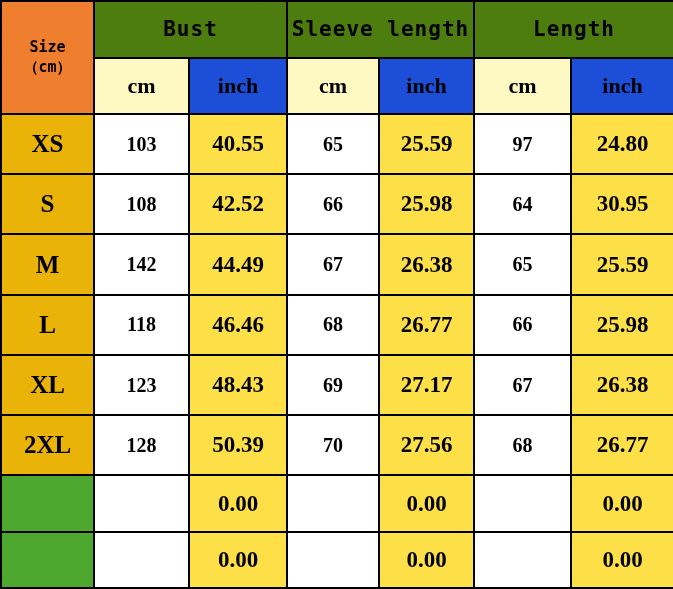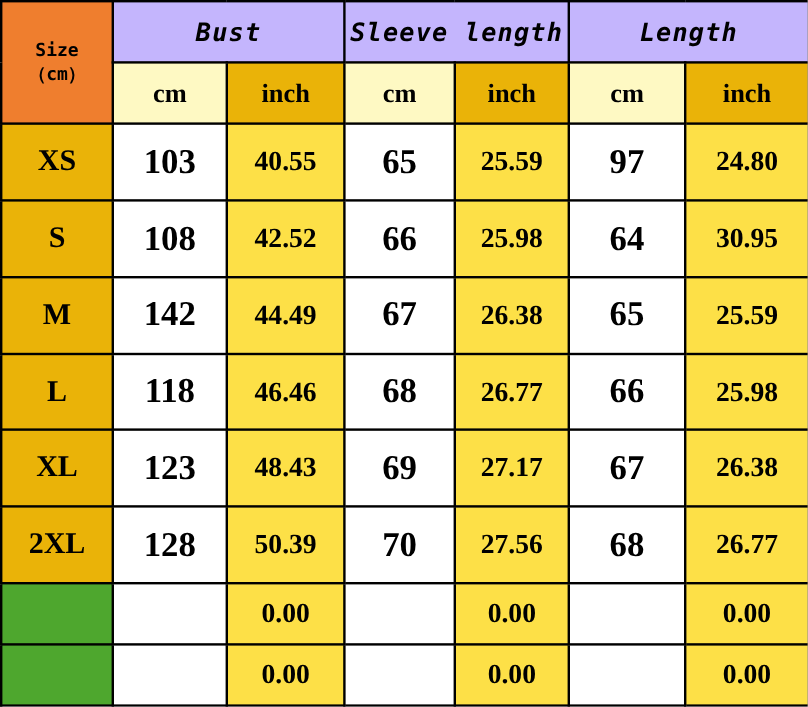"Bust" .hdr-orange { background: #c4b5fd -> #4d7c0f; font-style: italic -> none }
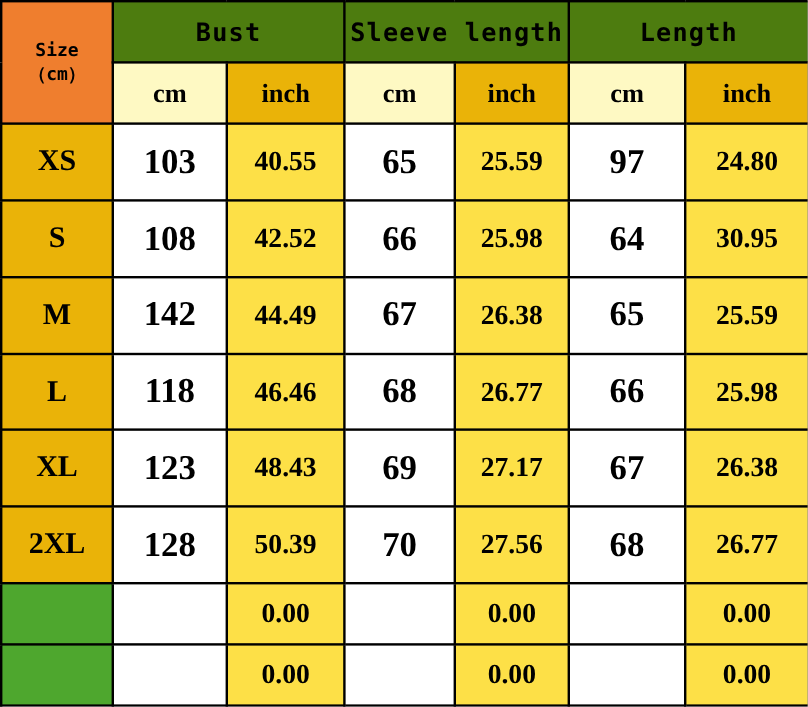"inch" .unit-cell.inch { background: #eab308 -> #1d4ed8 }
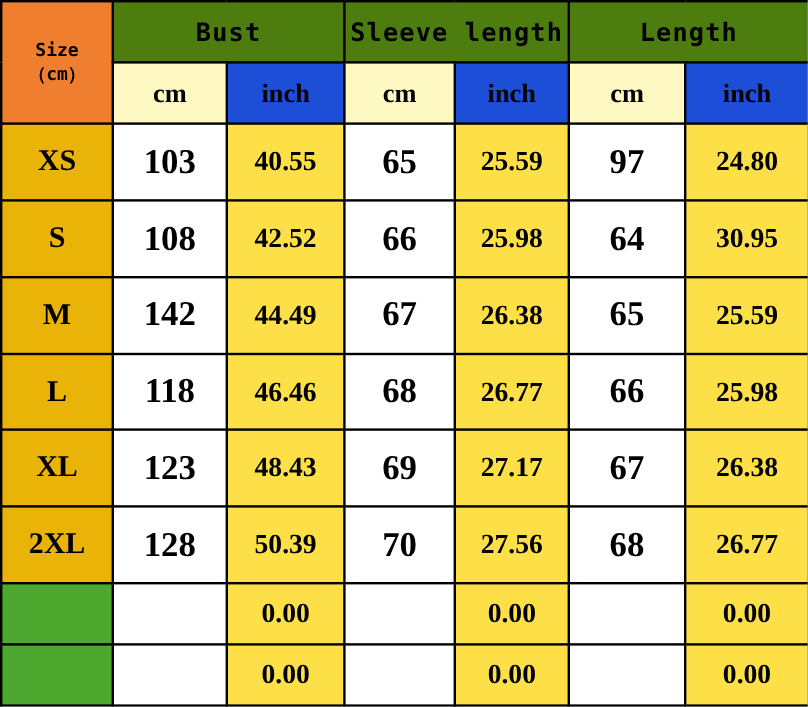"103" .val-cm { font-size: 29px -> 20px }
